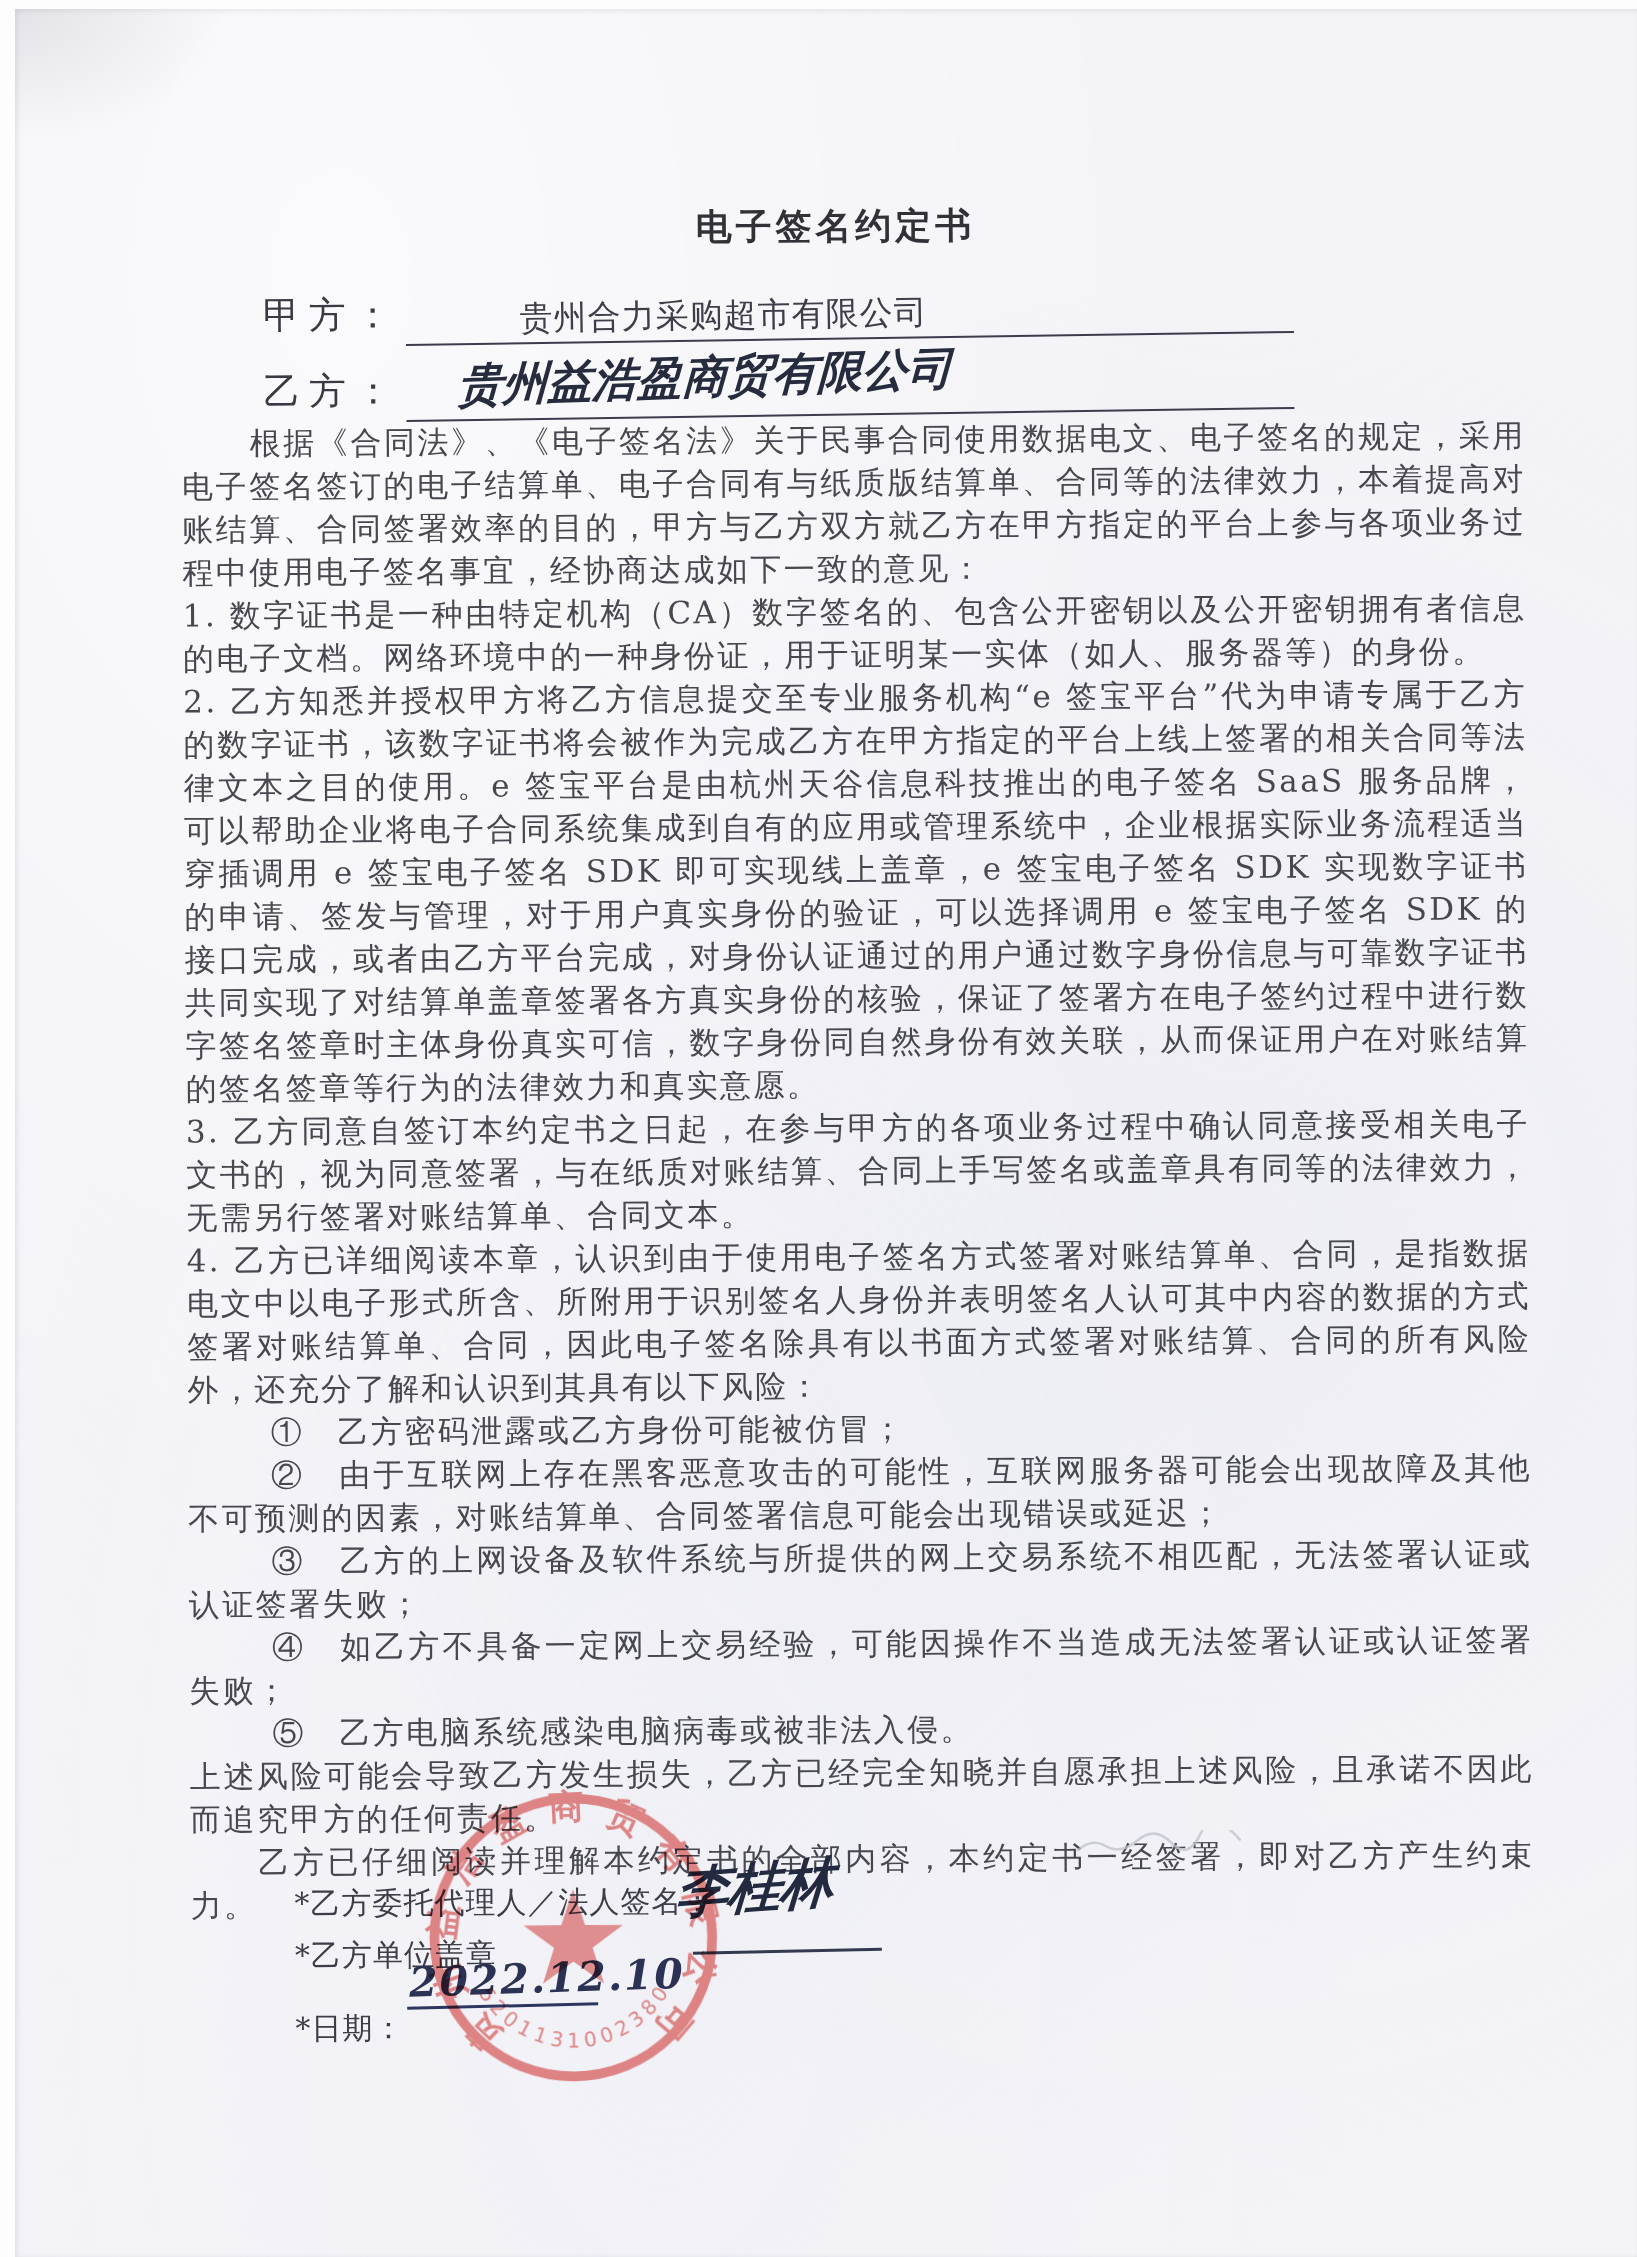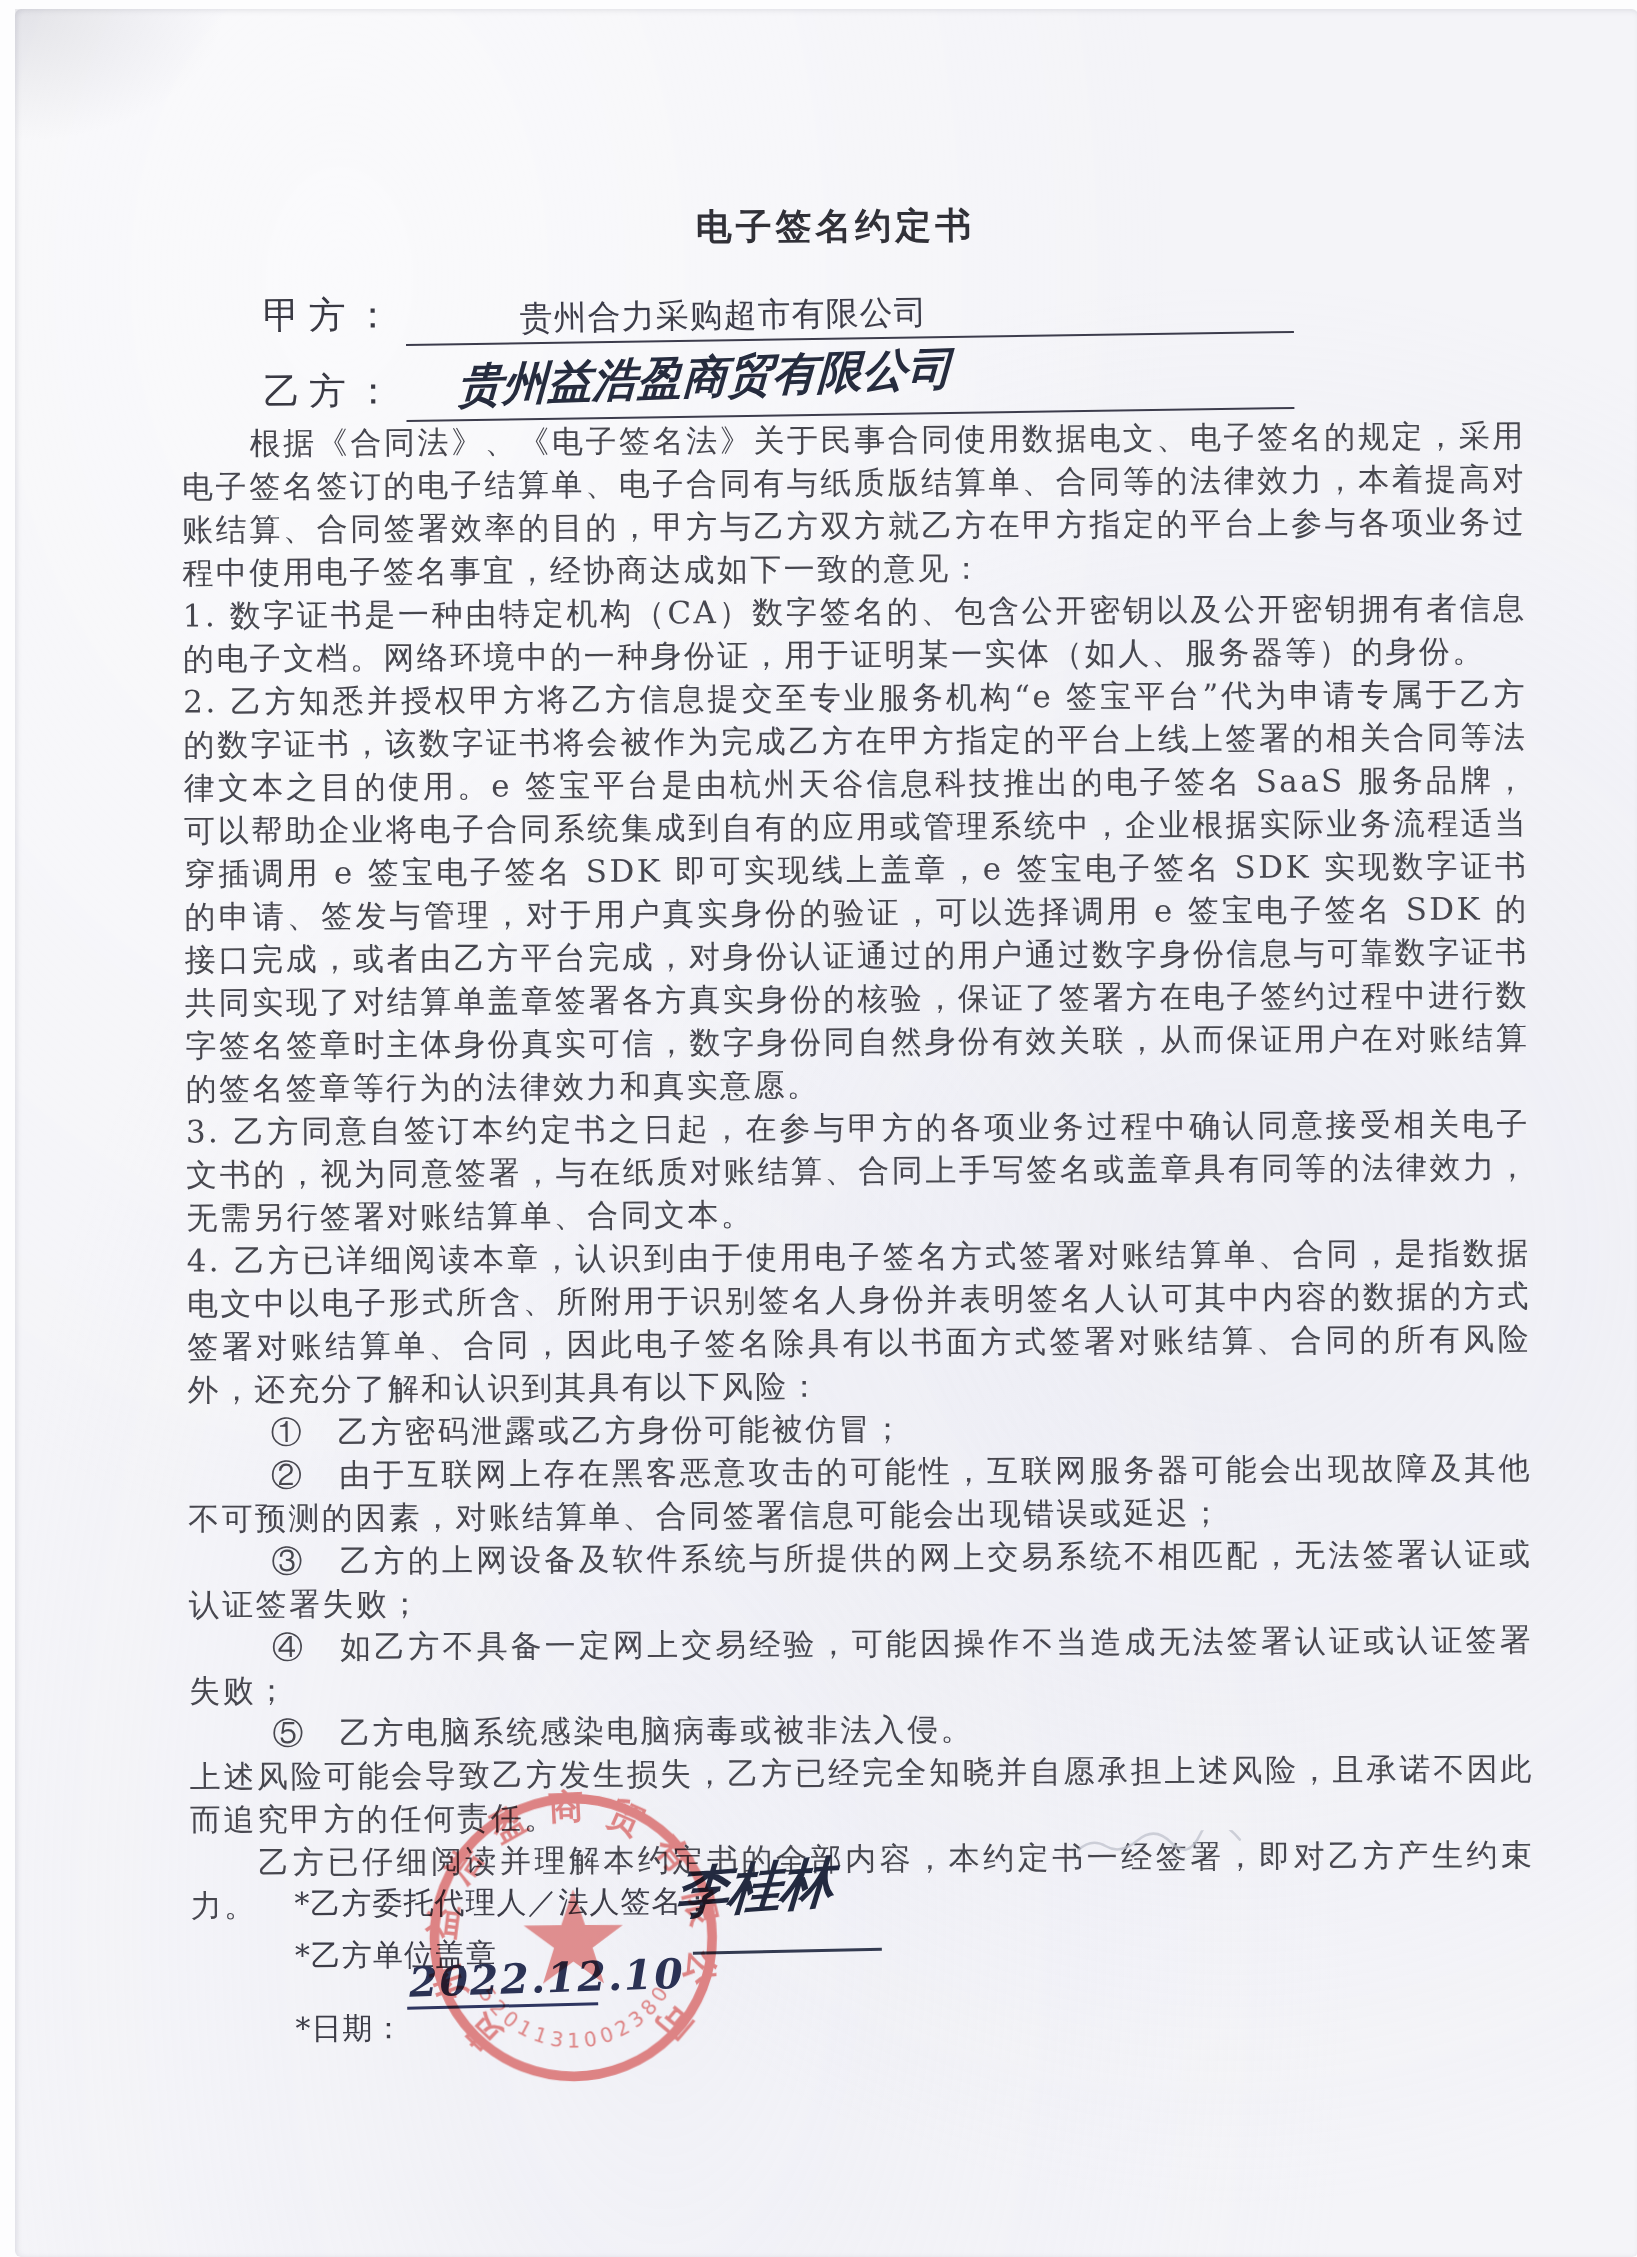"电子签名约定书" .paper { border-radius: 6px -> none }
